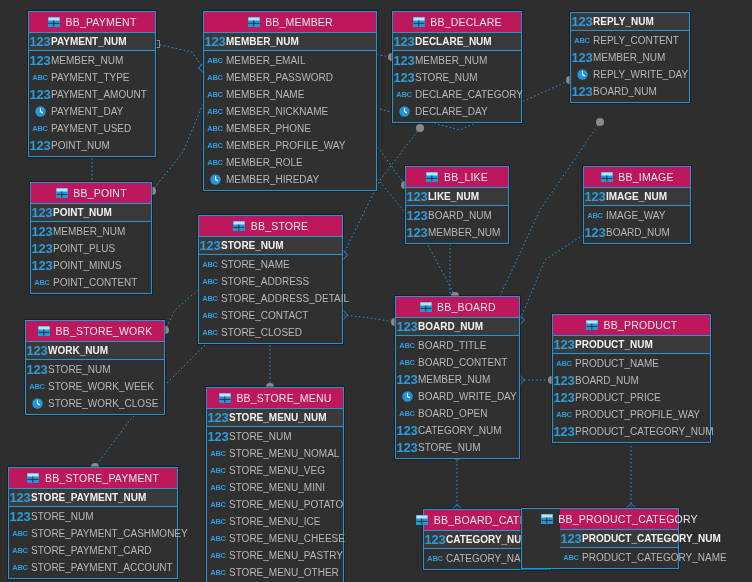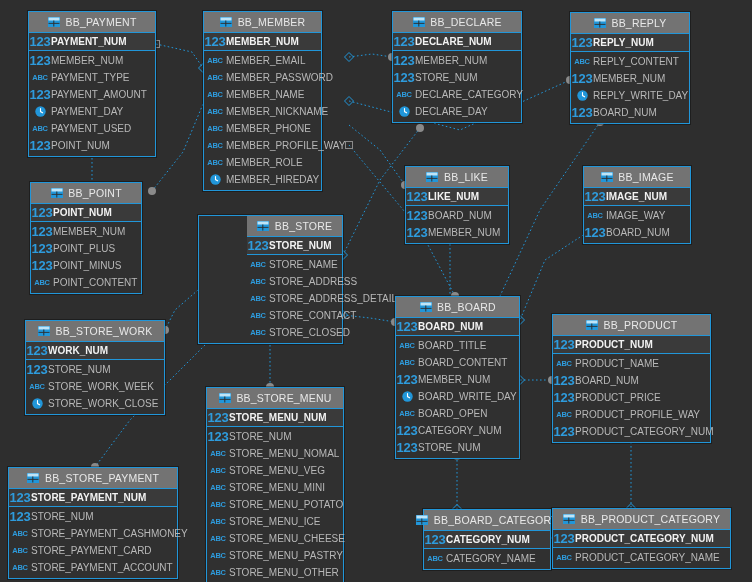"BB_PAYMENT" .thead { background: #737373 -> #be185d }
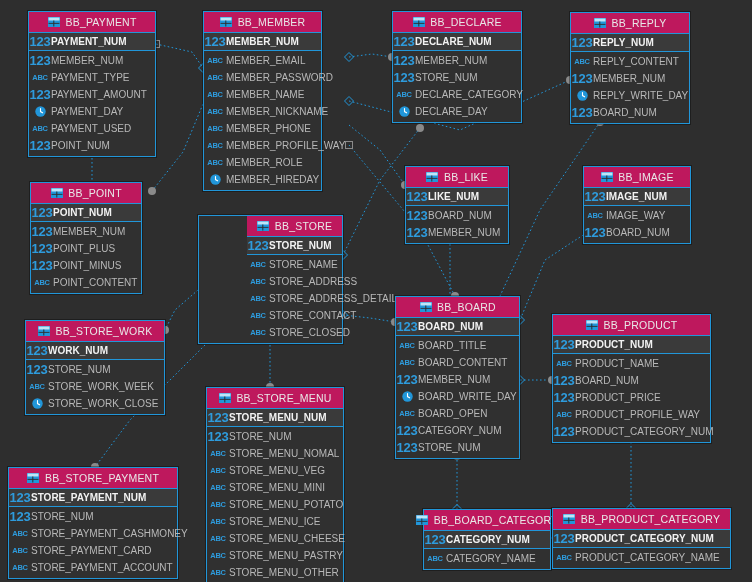"BB_MEMBER" div.table { width: 119px -> 174px }
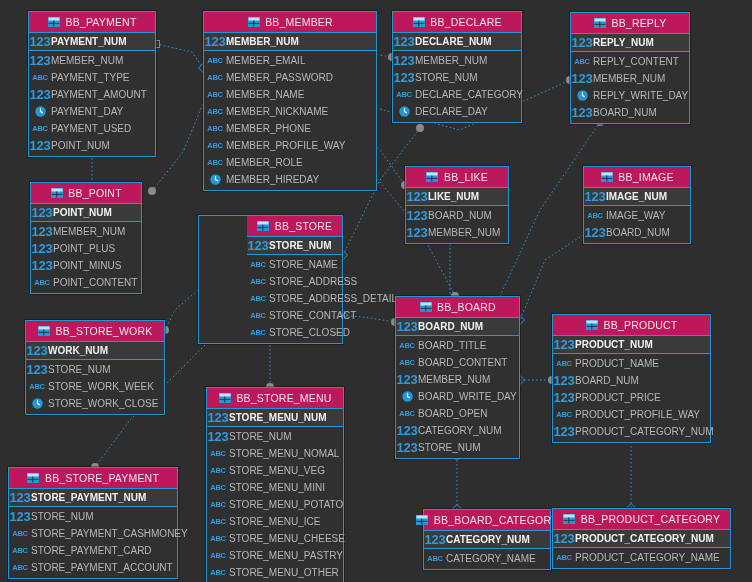"BB_REPLY" div.thead { html: <div> <span> <svg> <rect></rect> <rect></rect> <line></line> <line></line> </svg> </span> <span>BB_REPLY</span> </div> -> none }
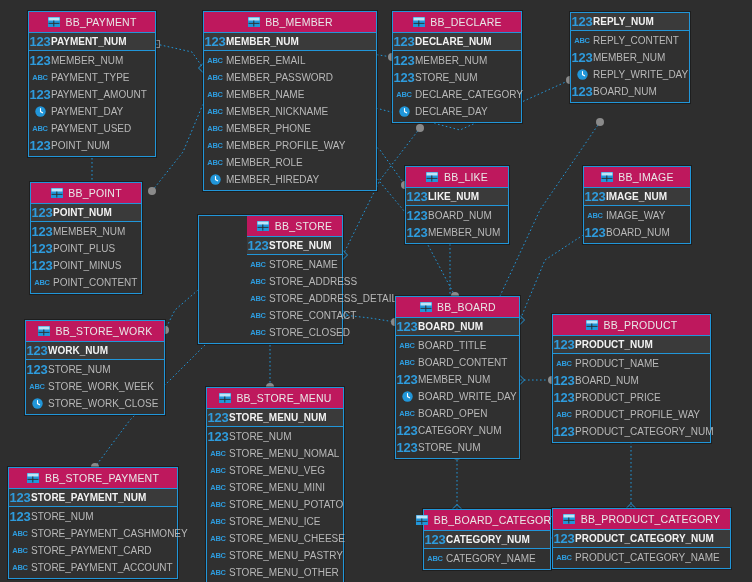"BB_POINT" div.table { width: 112px -> 122px }
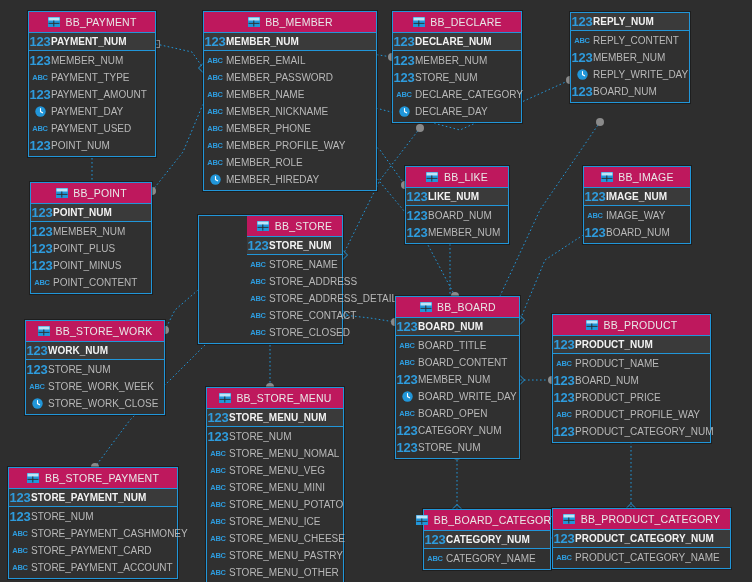"BB_STORE" div.table { padding-left: 48px -> none }
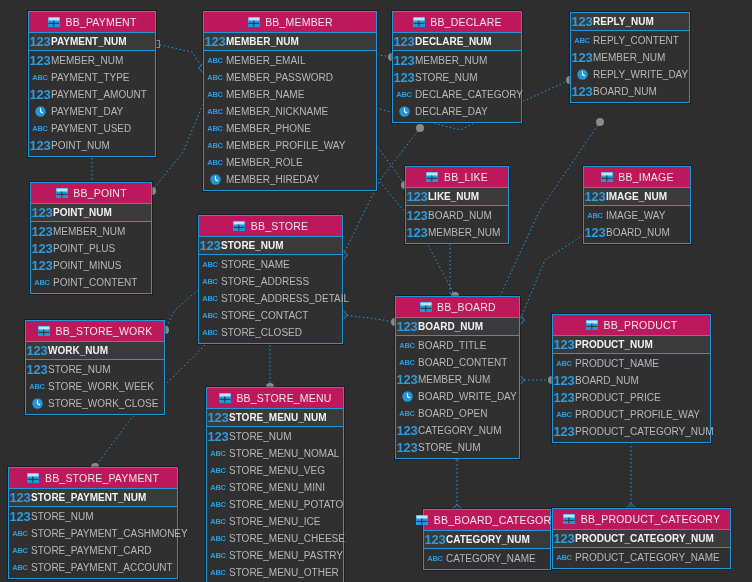"BB_PRODUCT_CATEGORY" div.table { left: 552px -> 521px; padding-left: none -> 38px; width: 179px -> 158px }
